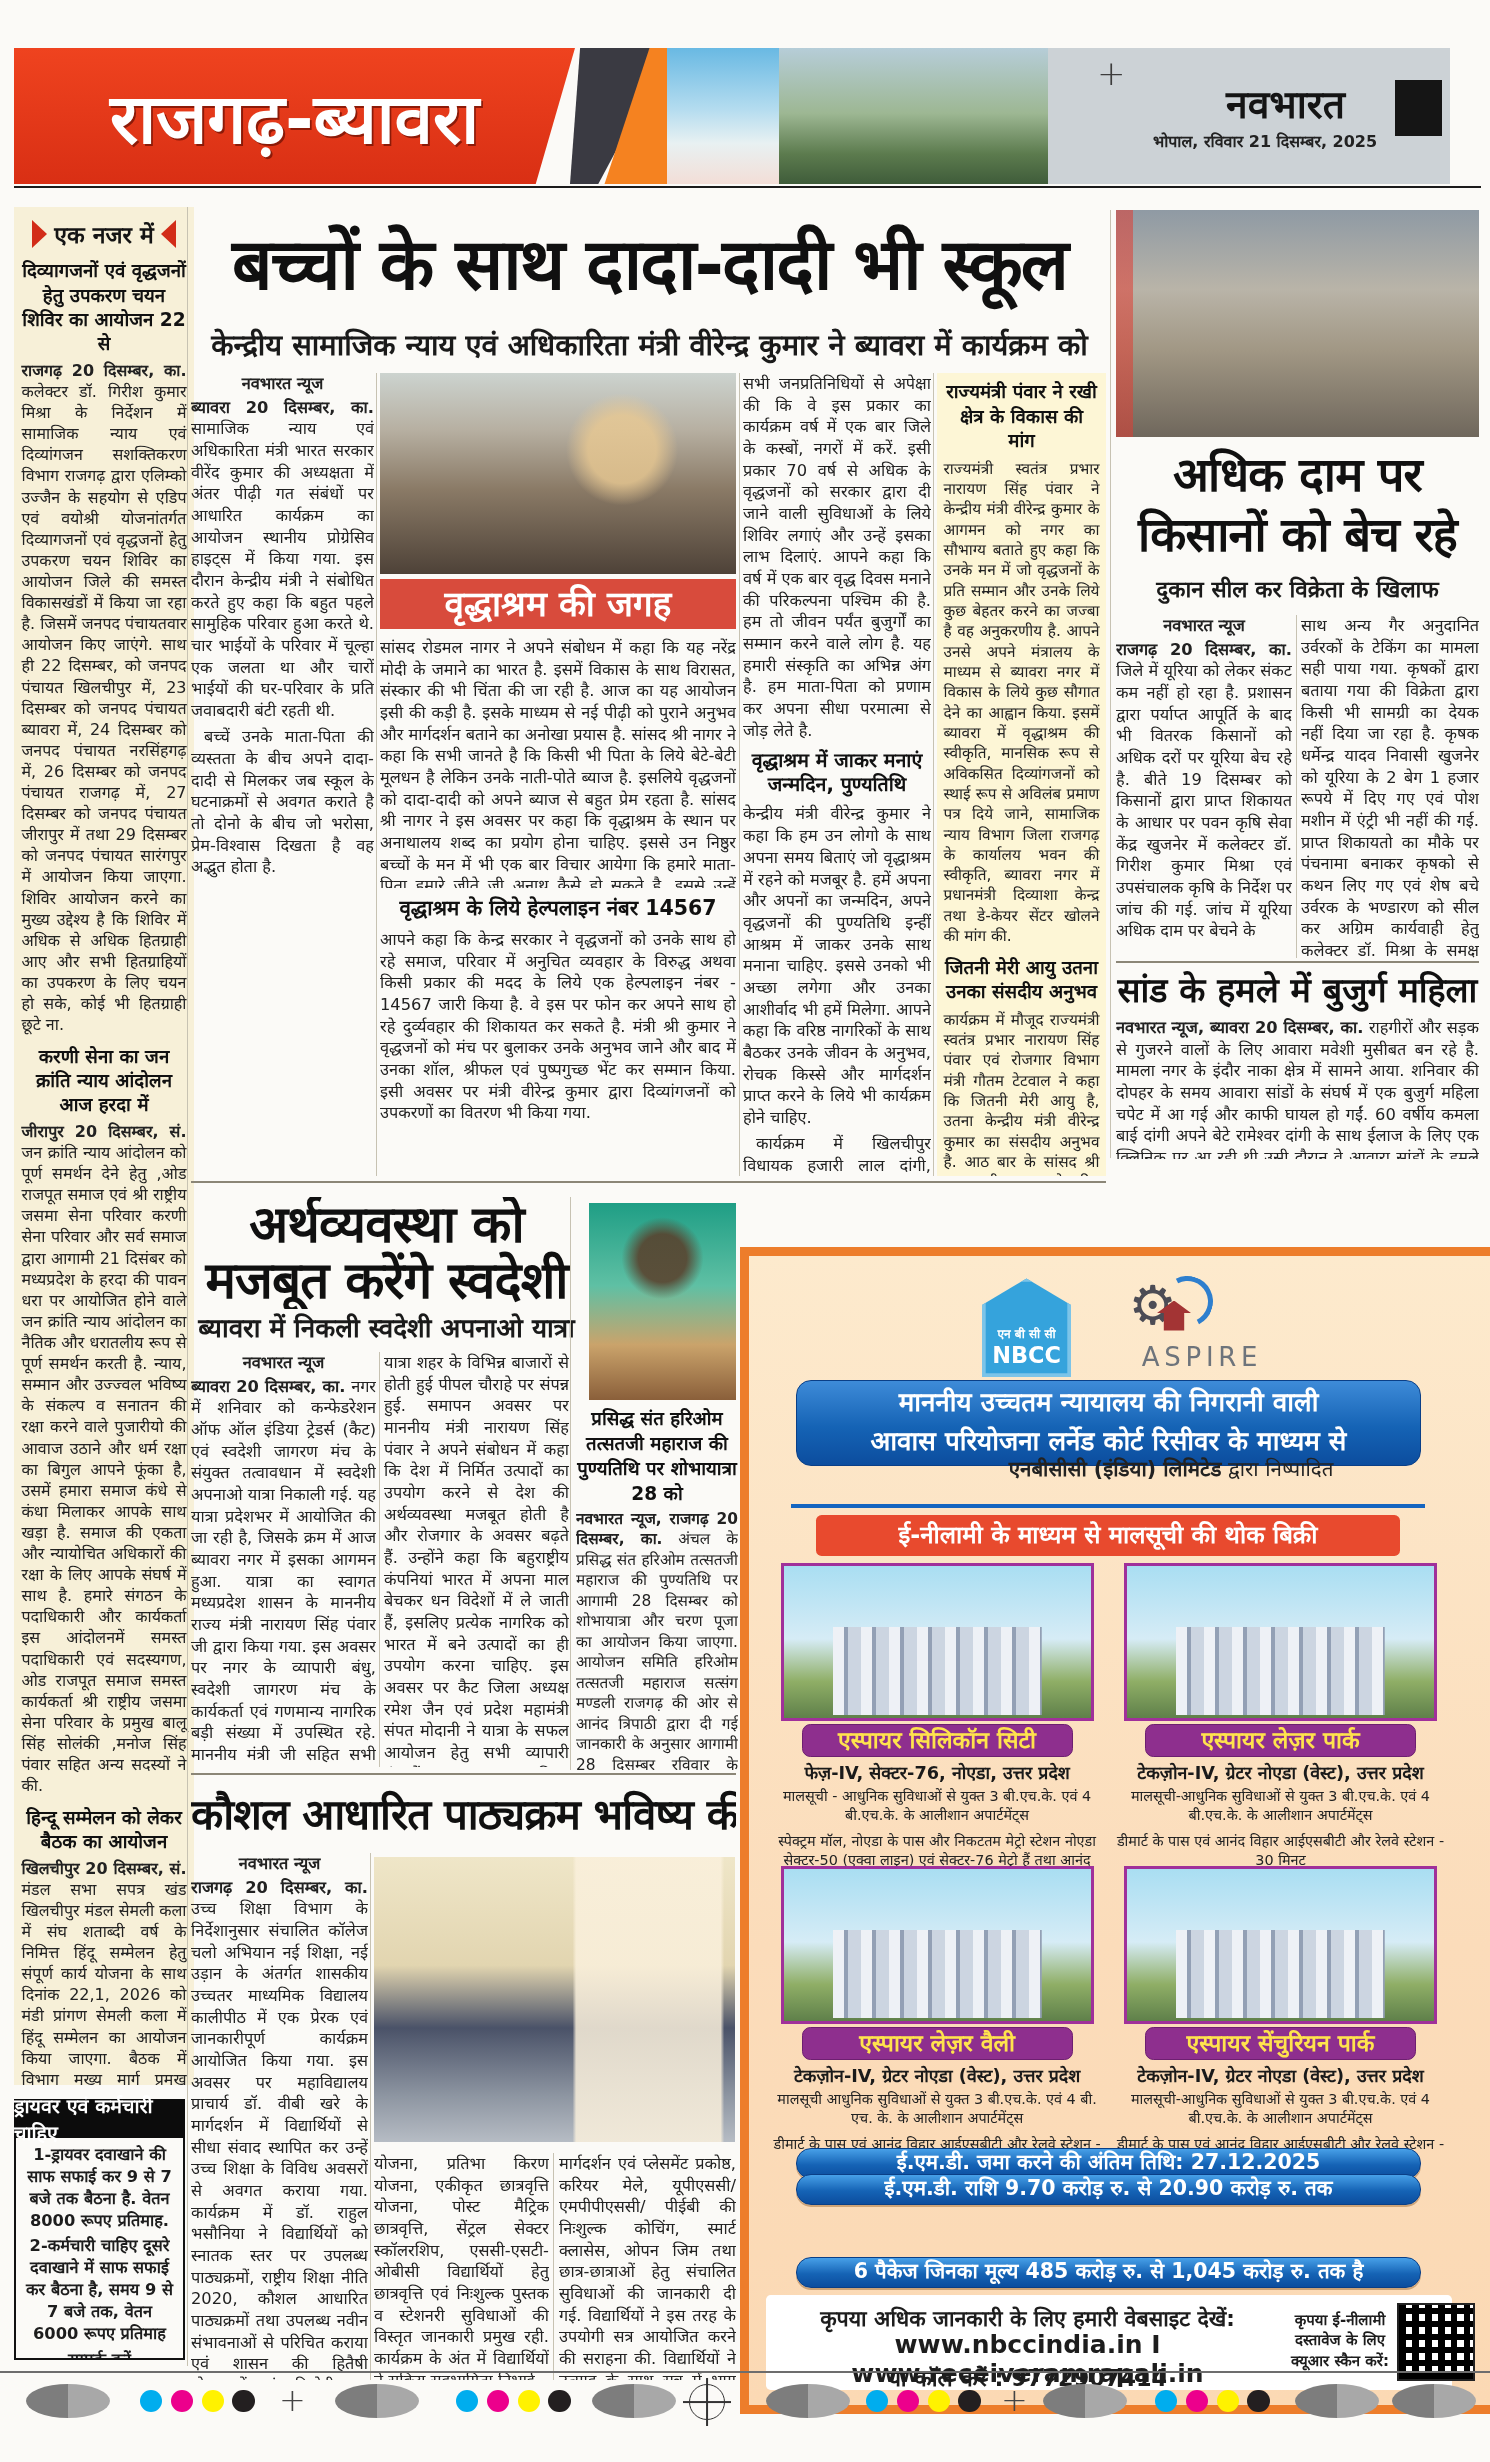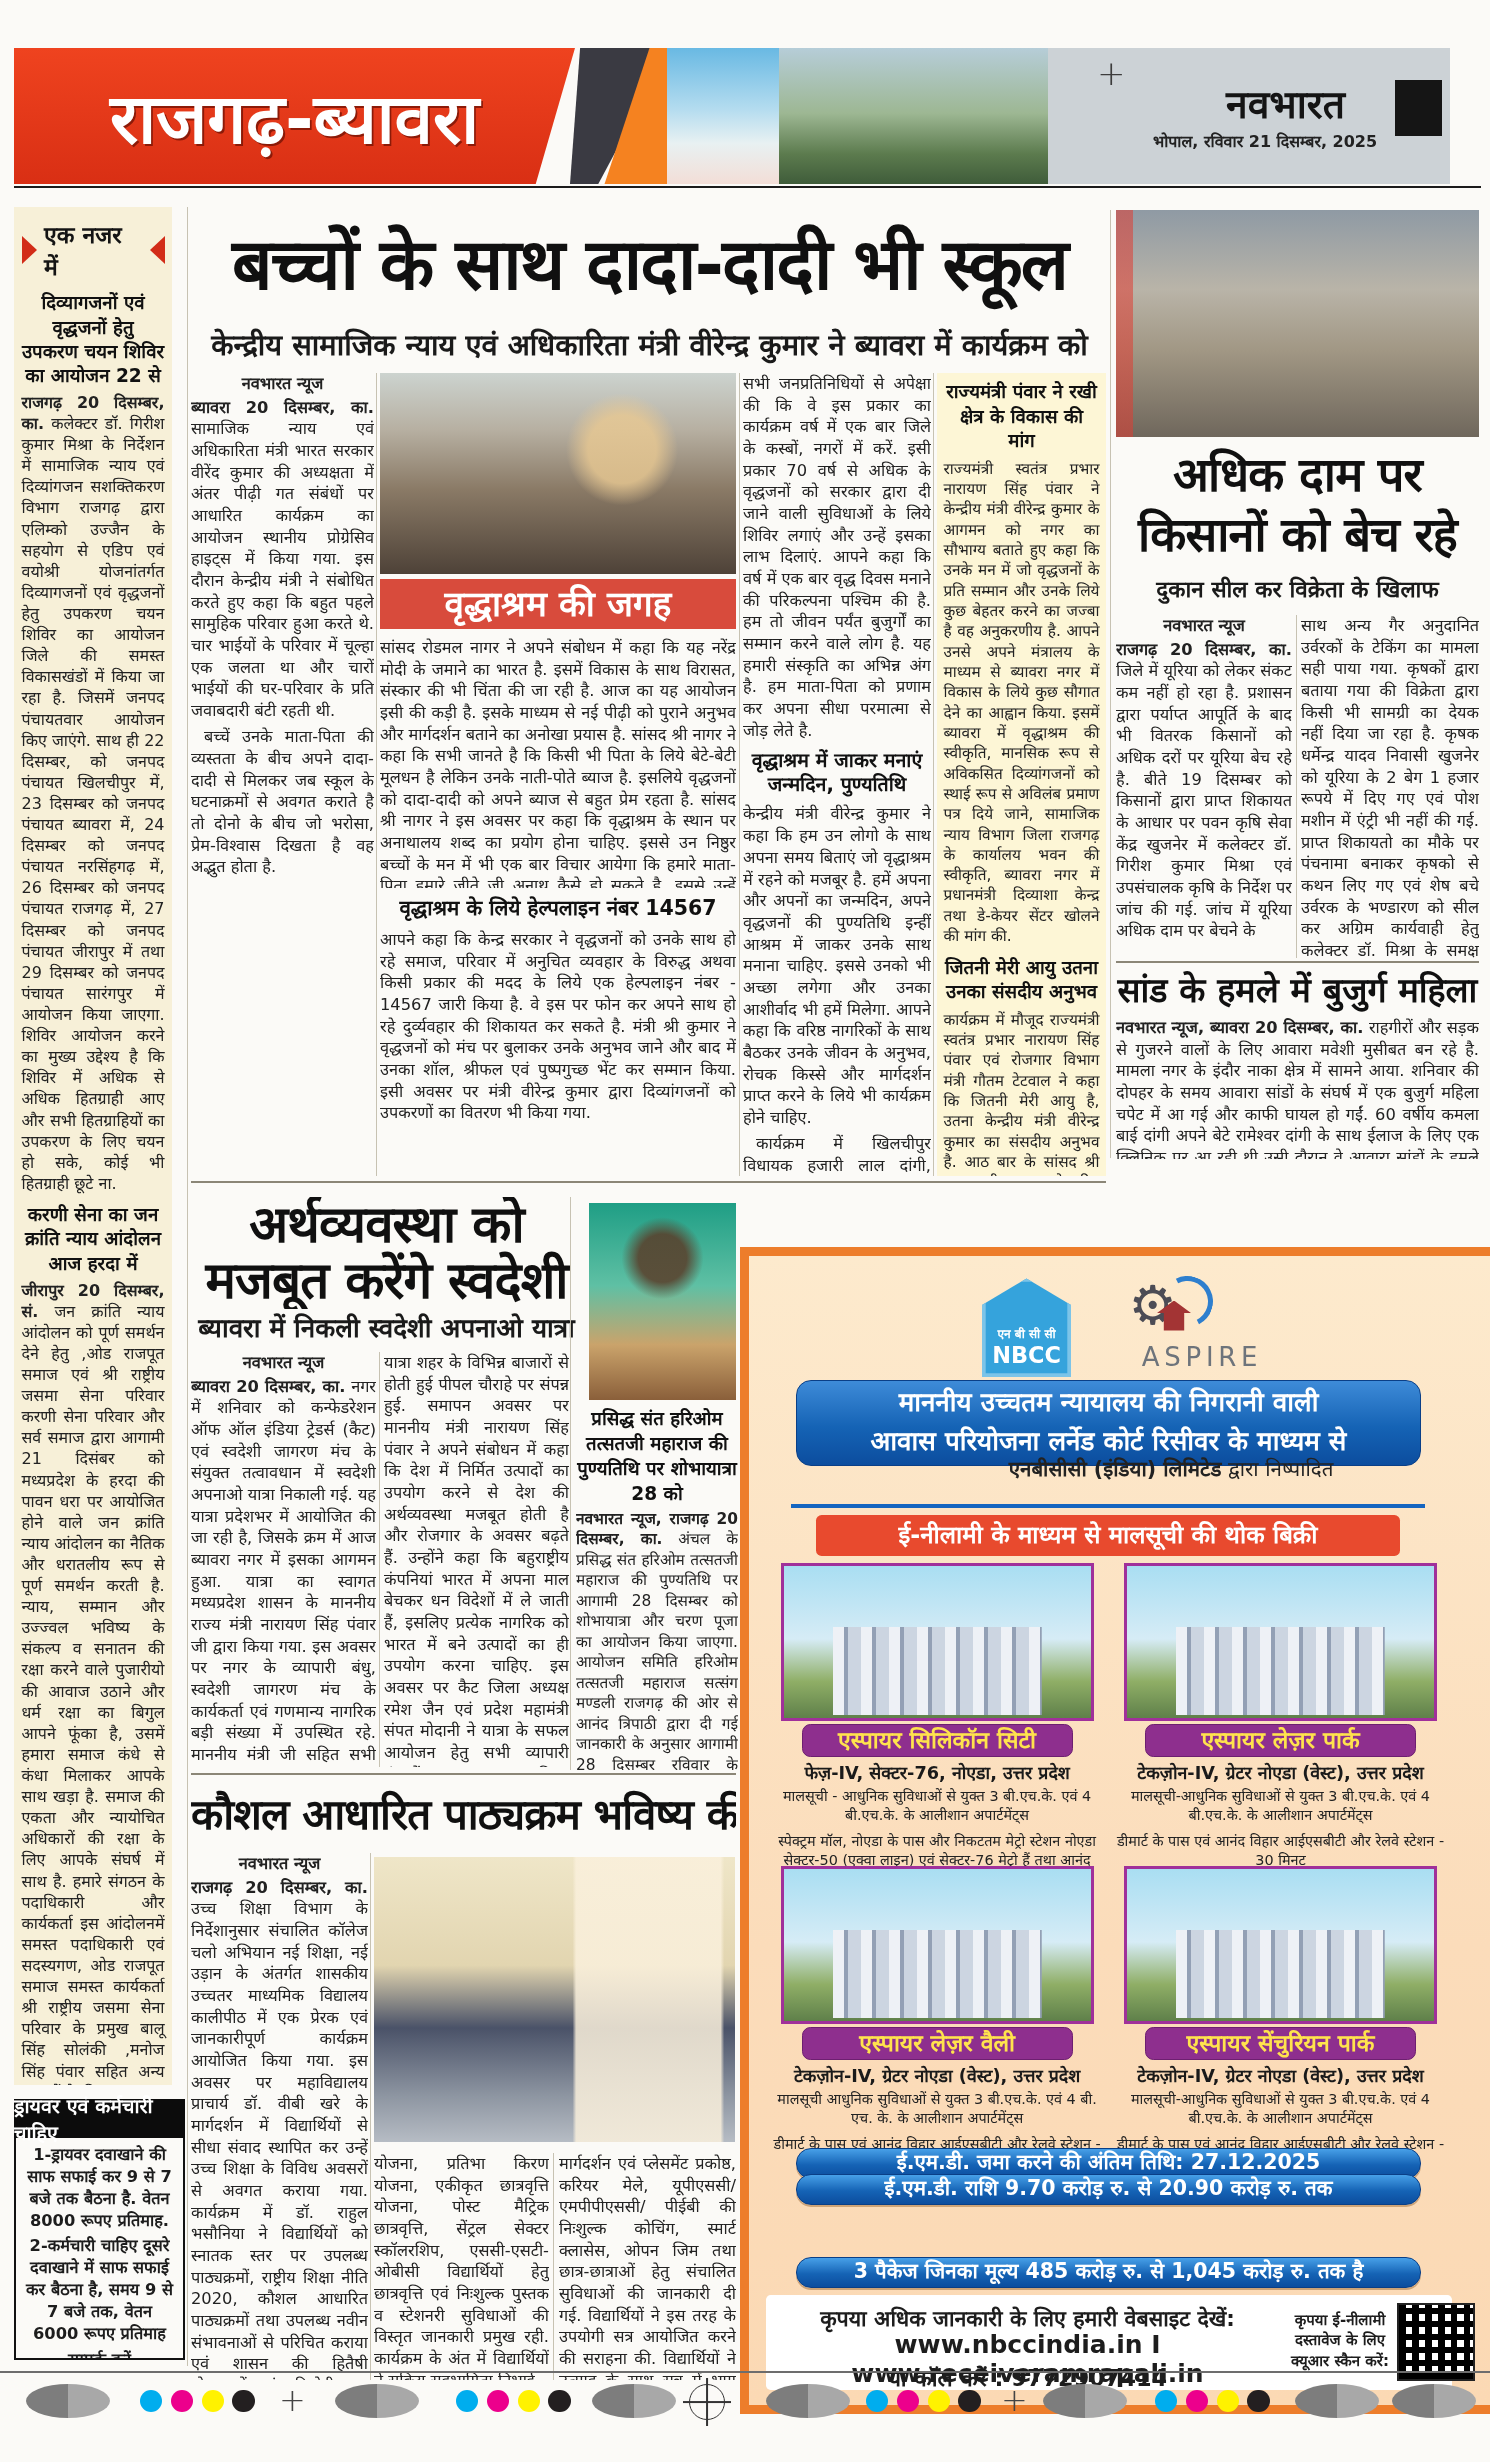"एक नजर में" #one-glance { width: 158px -> 180px }
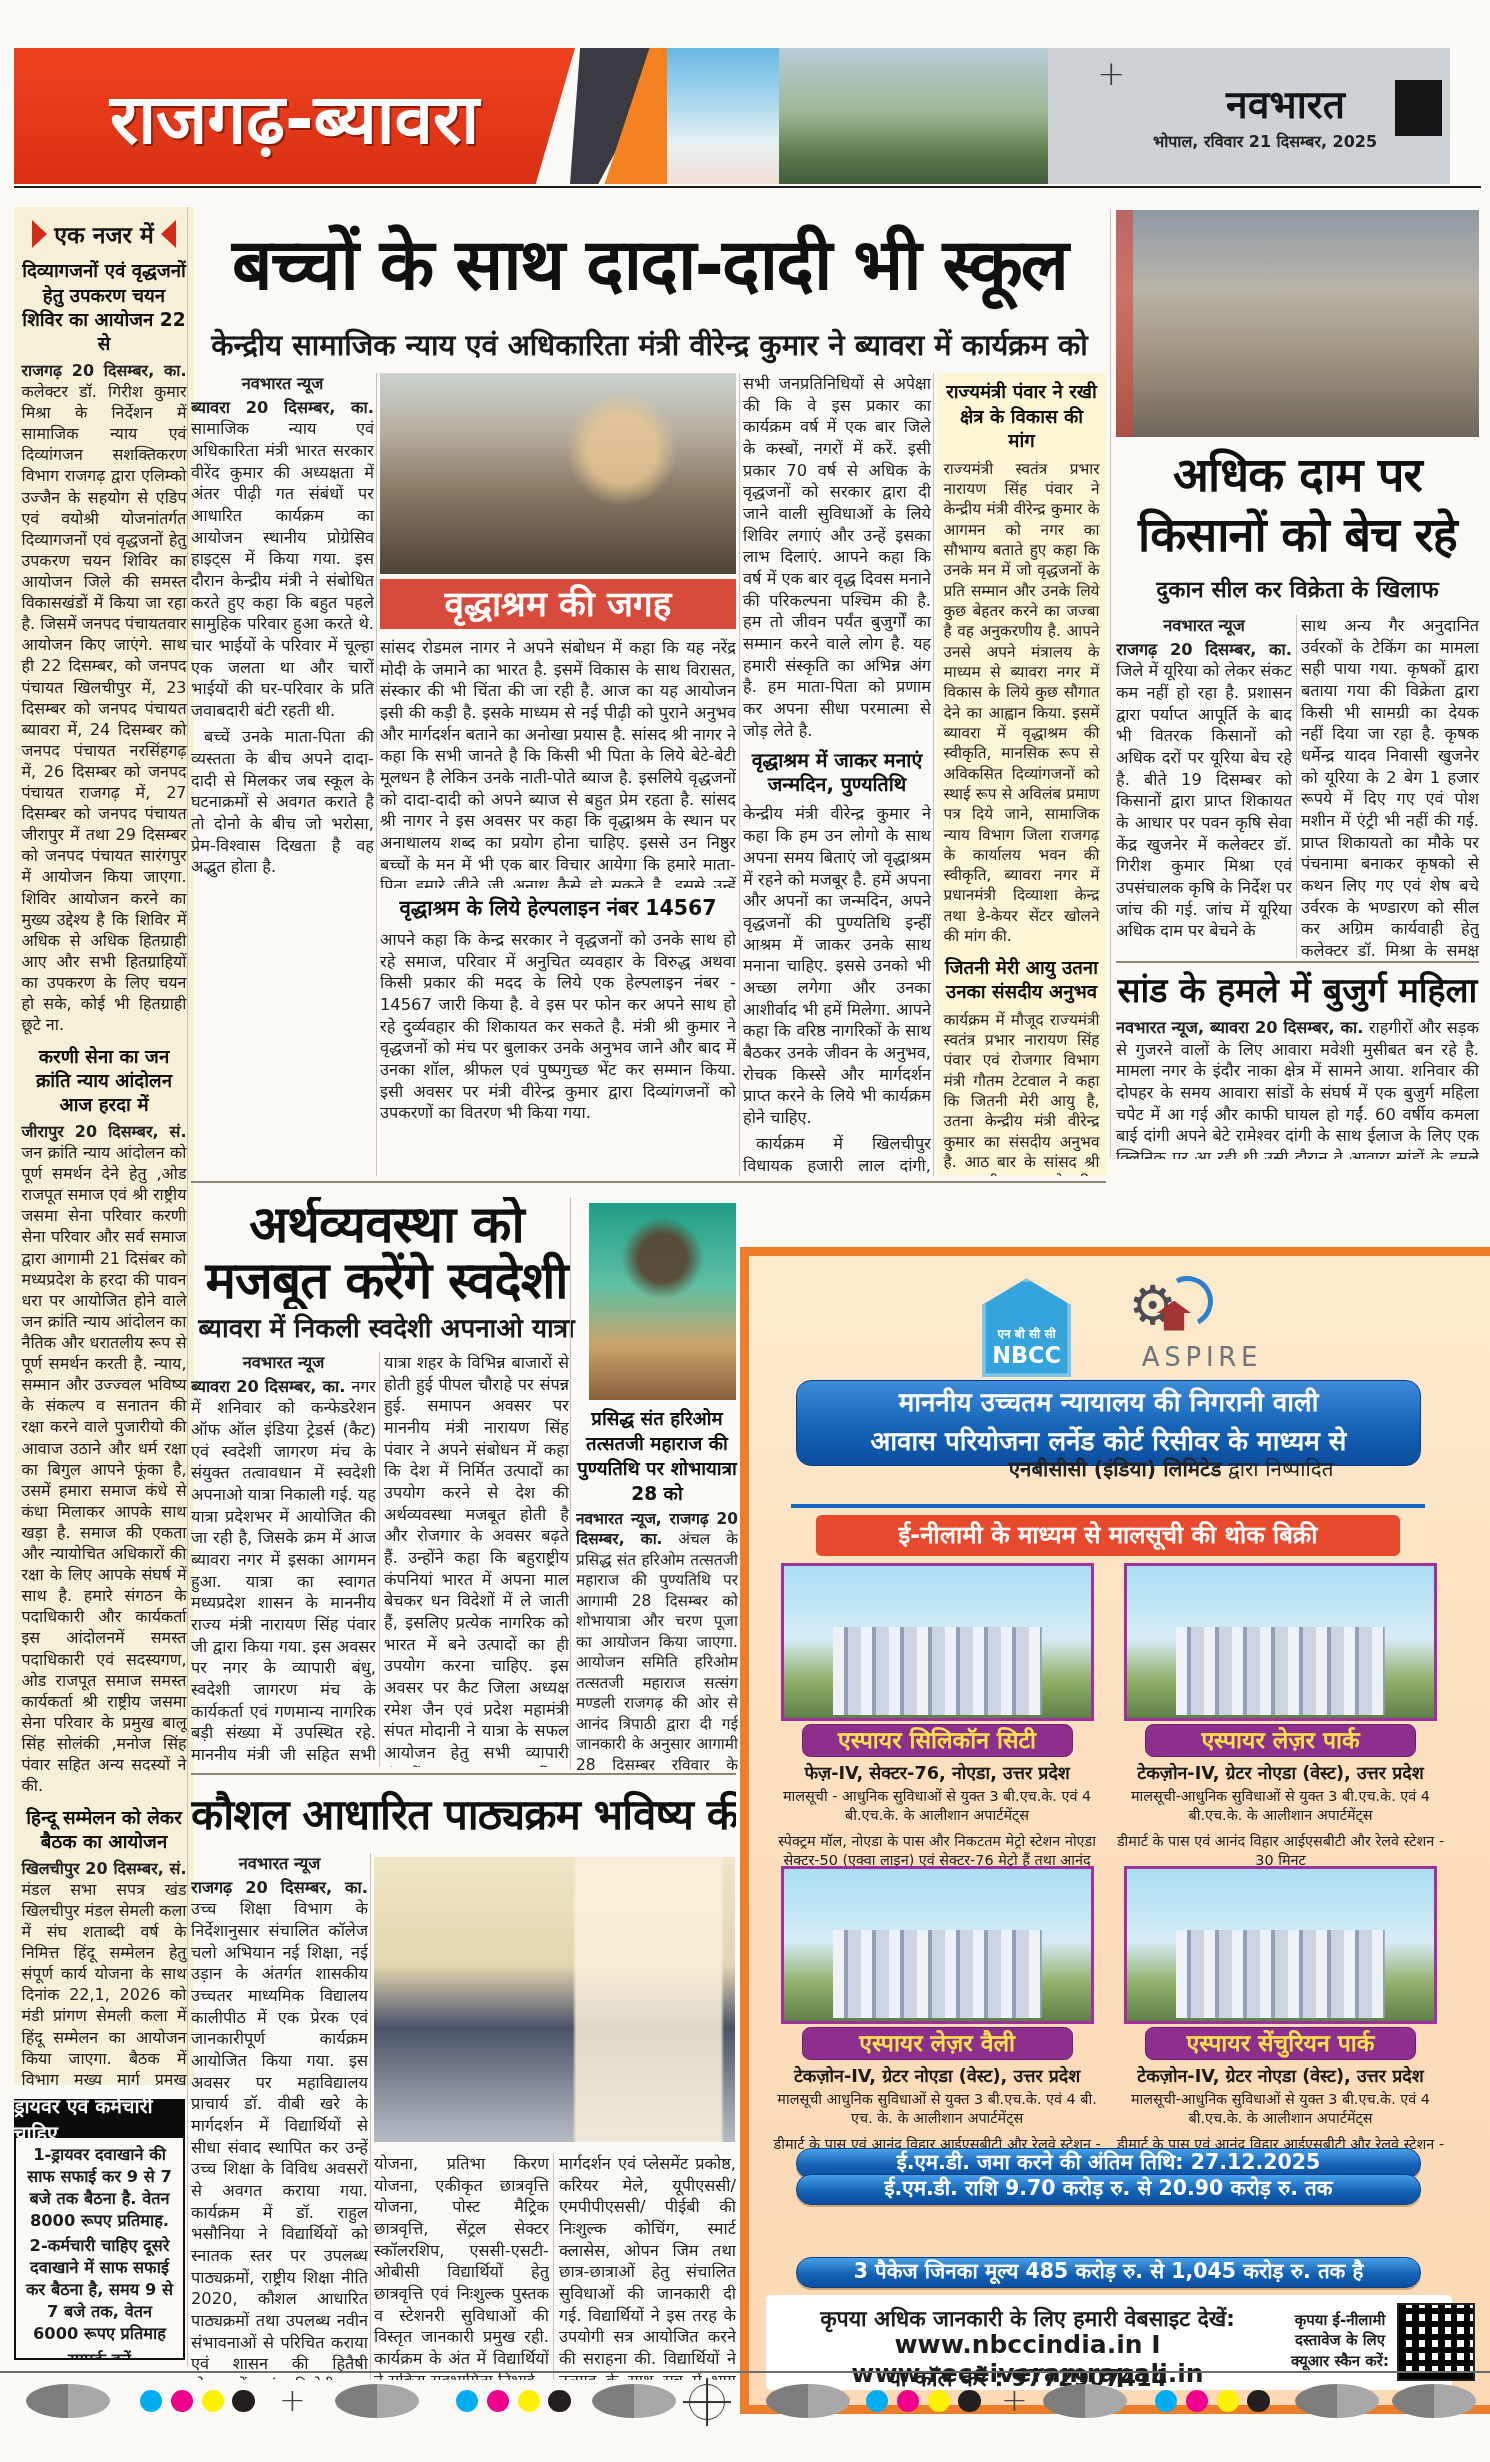"3 पैकेज जिनका मूल्य 485" div.adbar { text: 3 -> 6 }
